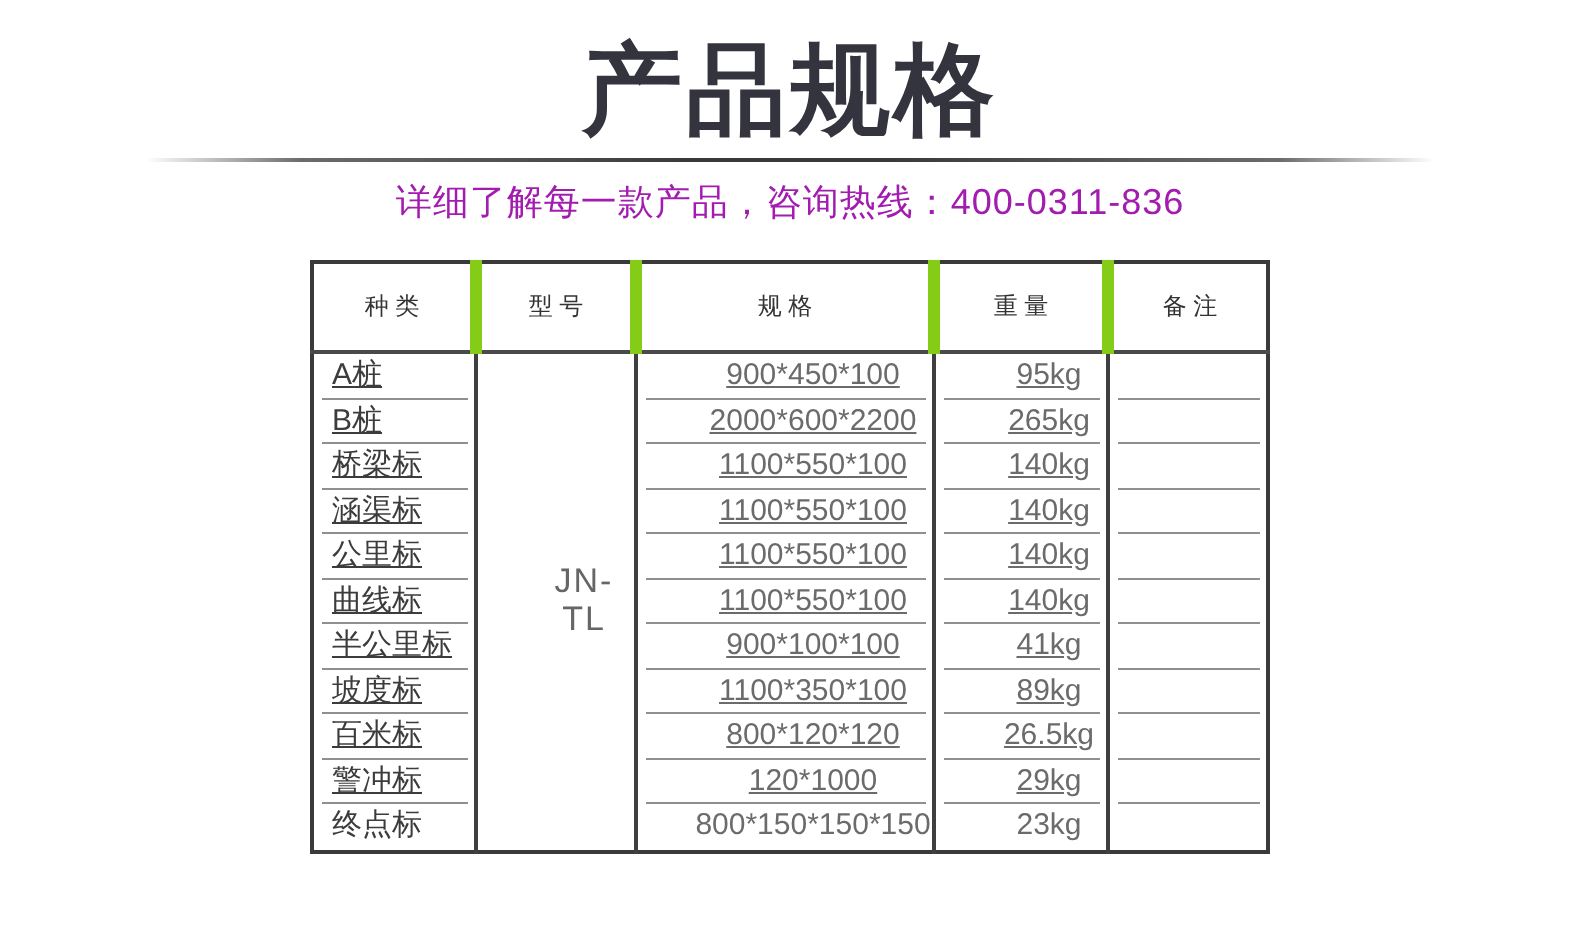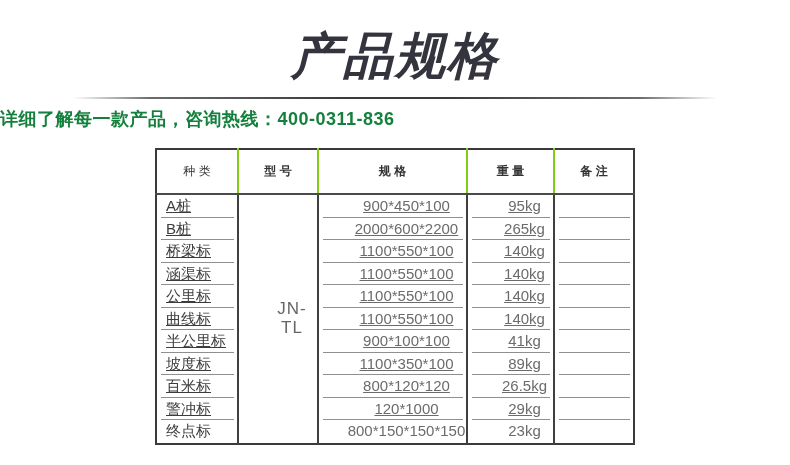"产品规格" .page-title { font-style: italic -> none; margin: 11px -> 0 }
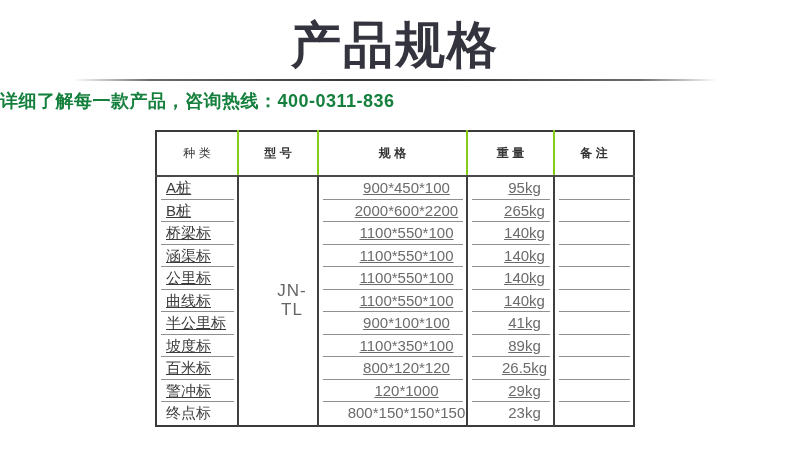"详细了解每一款产品，咨询热线：400-0311-836" .subtitle { color: #15803d -> #a21caf; font-weight: bold -> none; text-align: none -> center }
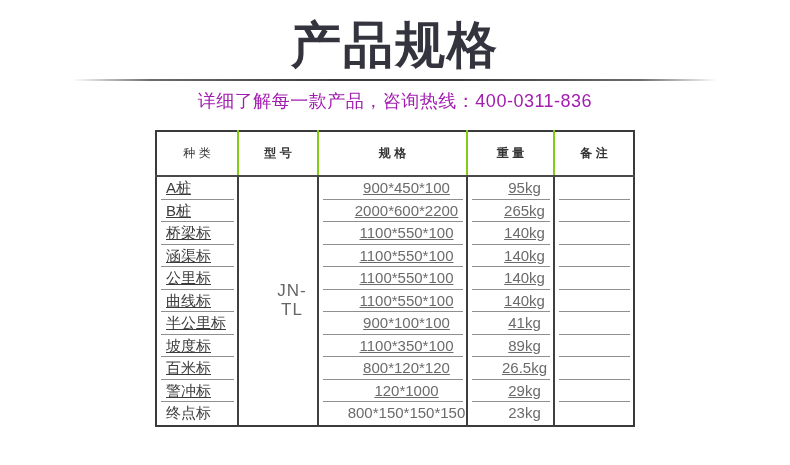"型 号" .spec-table th + th { border-left: 2px solid #84cc16 -> 6px solid #84cc16; font-weight: bold -> none }
